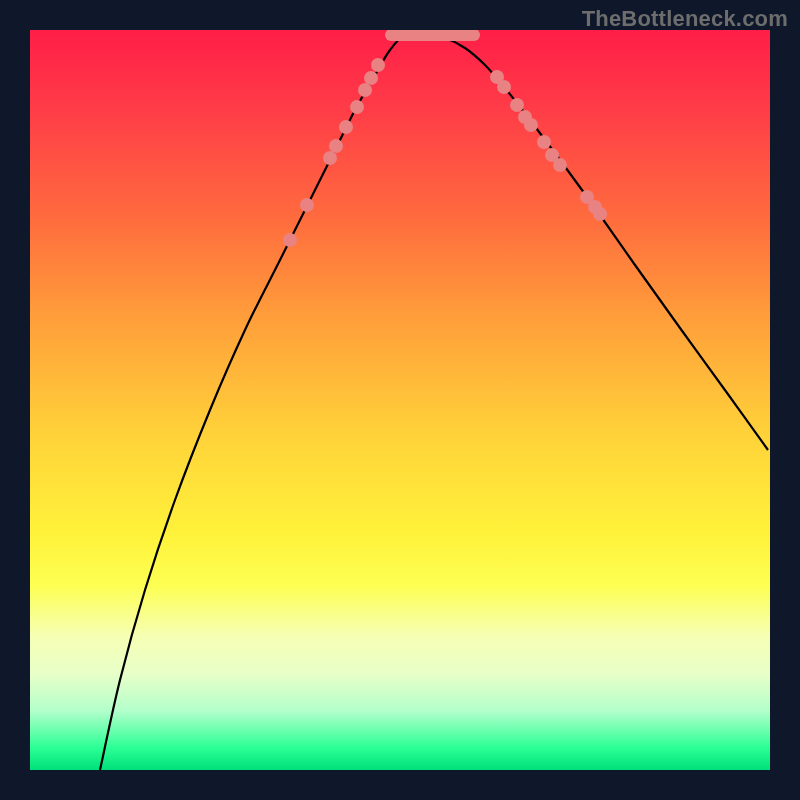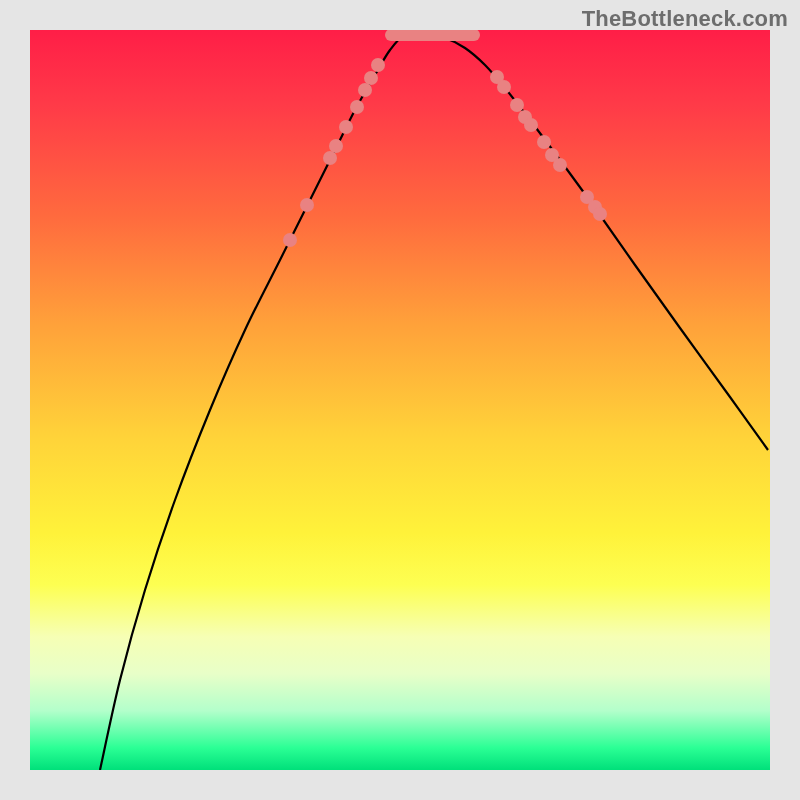"TheBottleneck.com" .frame { background: #e5e5e5 -> #0f172a }
